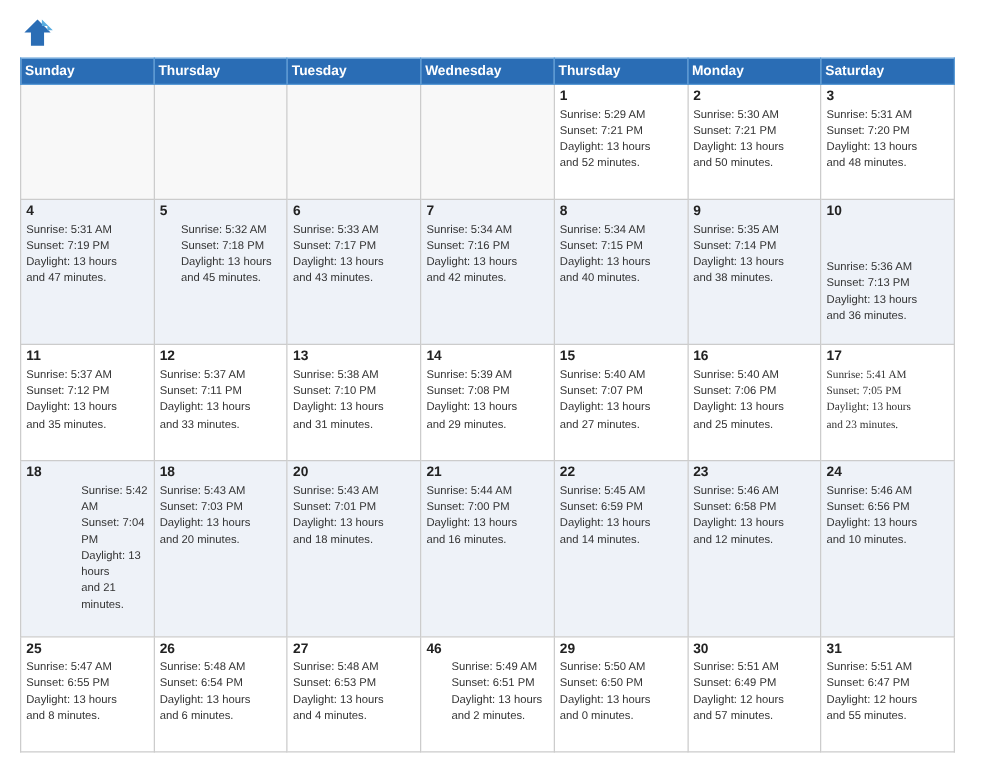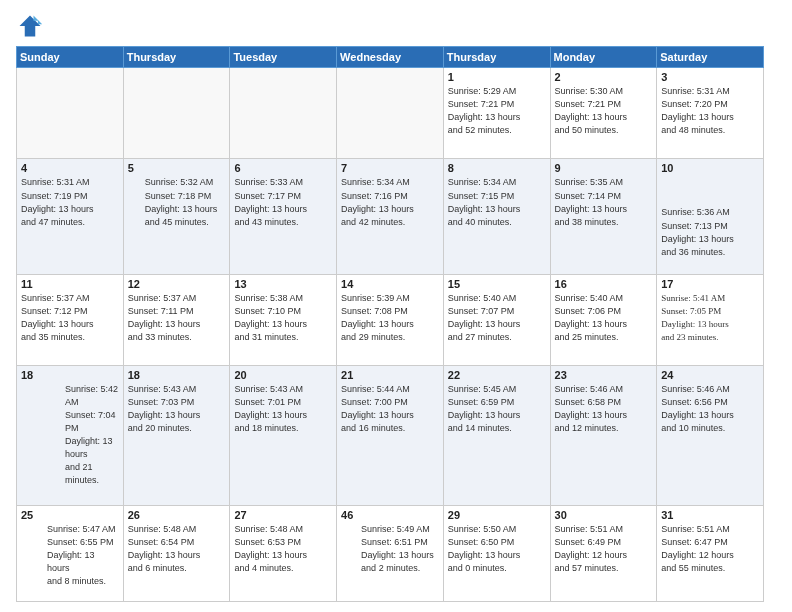"Sunrise: 5:47 AM" div.cell-text { margin-left: 26px -> none }
